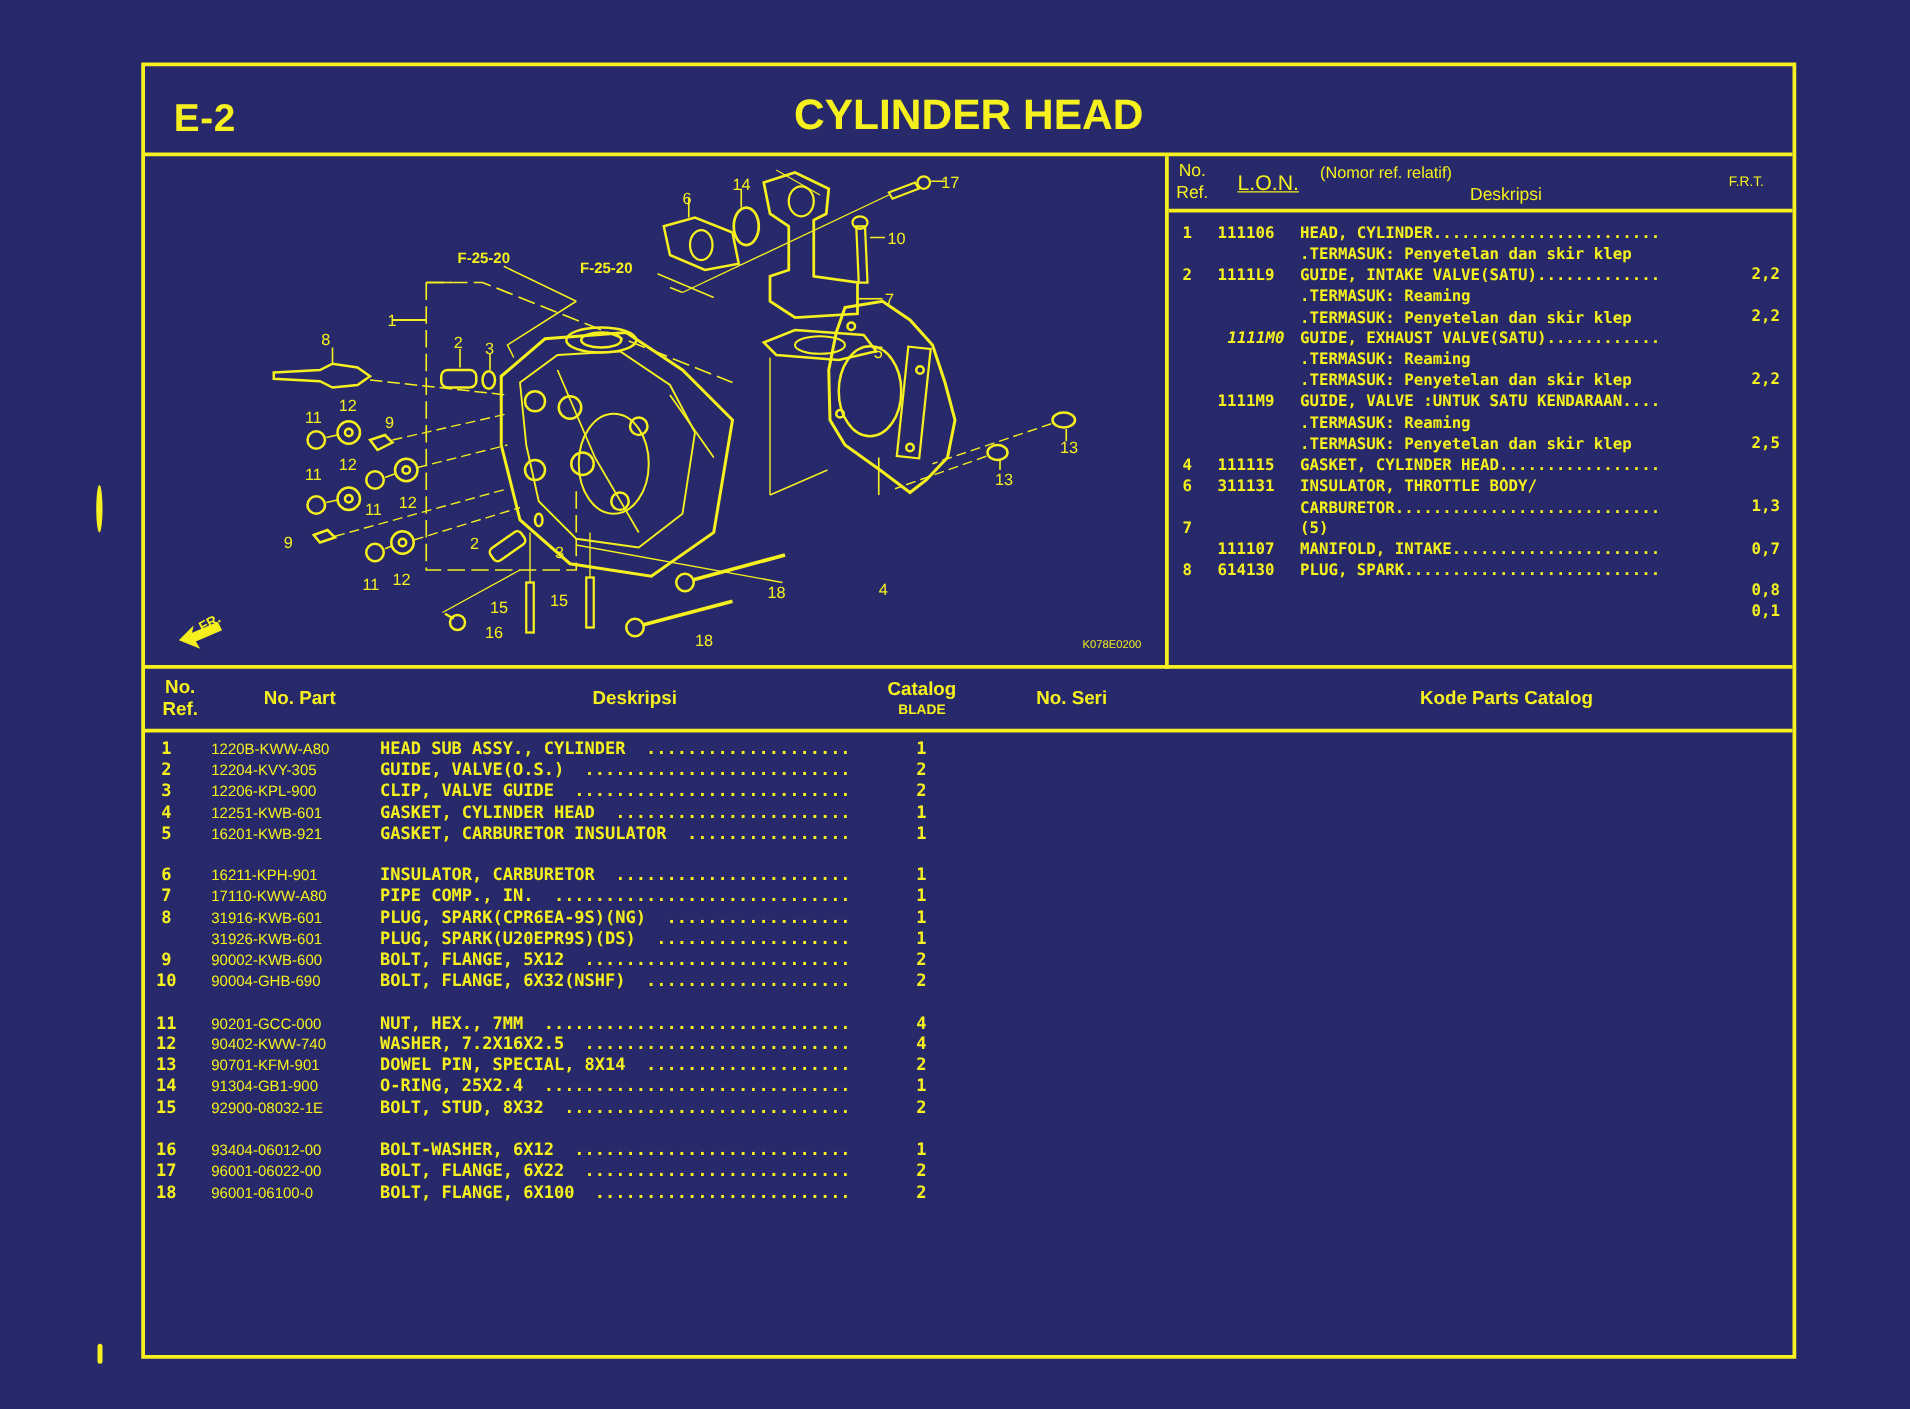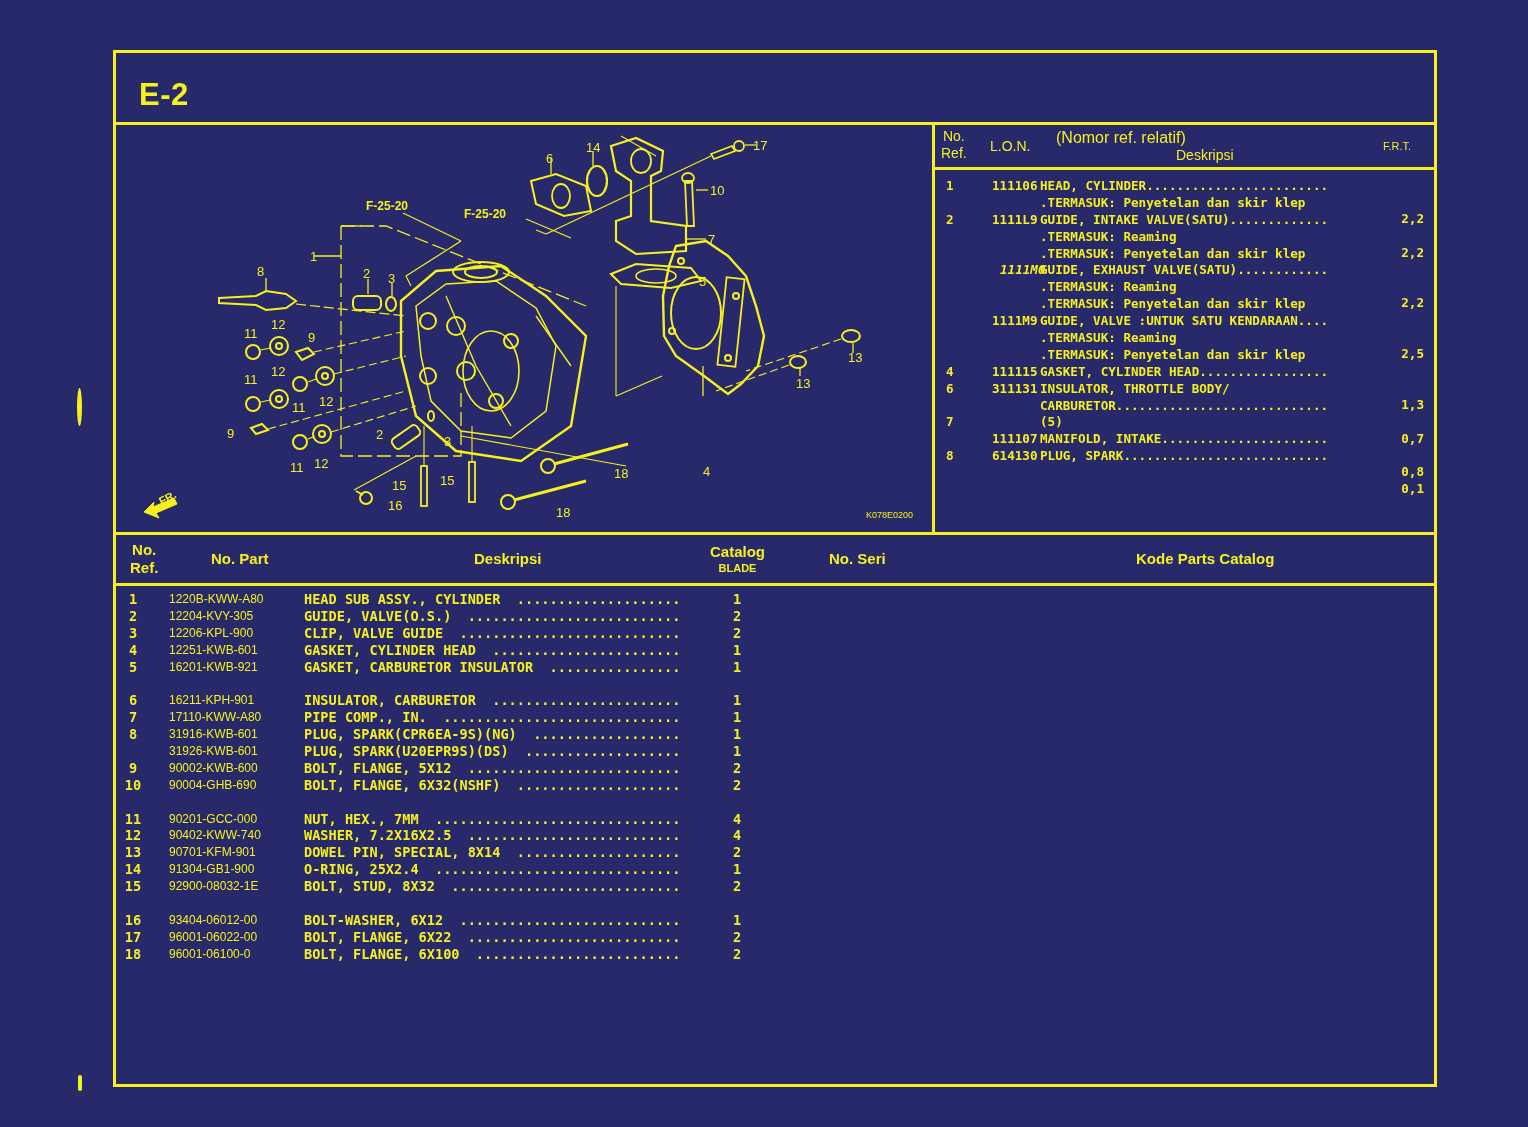"CYLINDER HEAD" div { html: none -> <div>CYLINDER HEAD</div> }
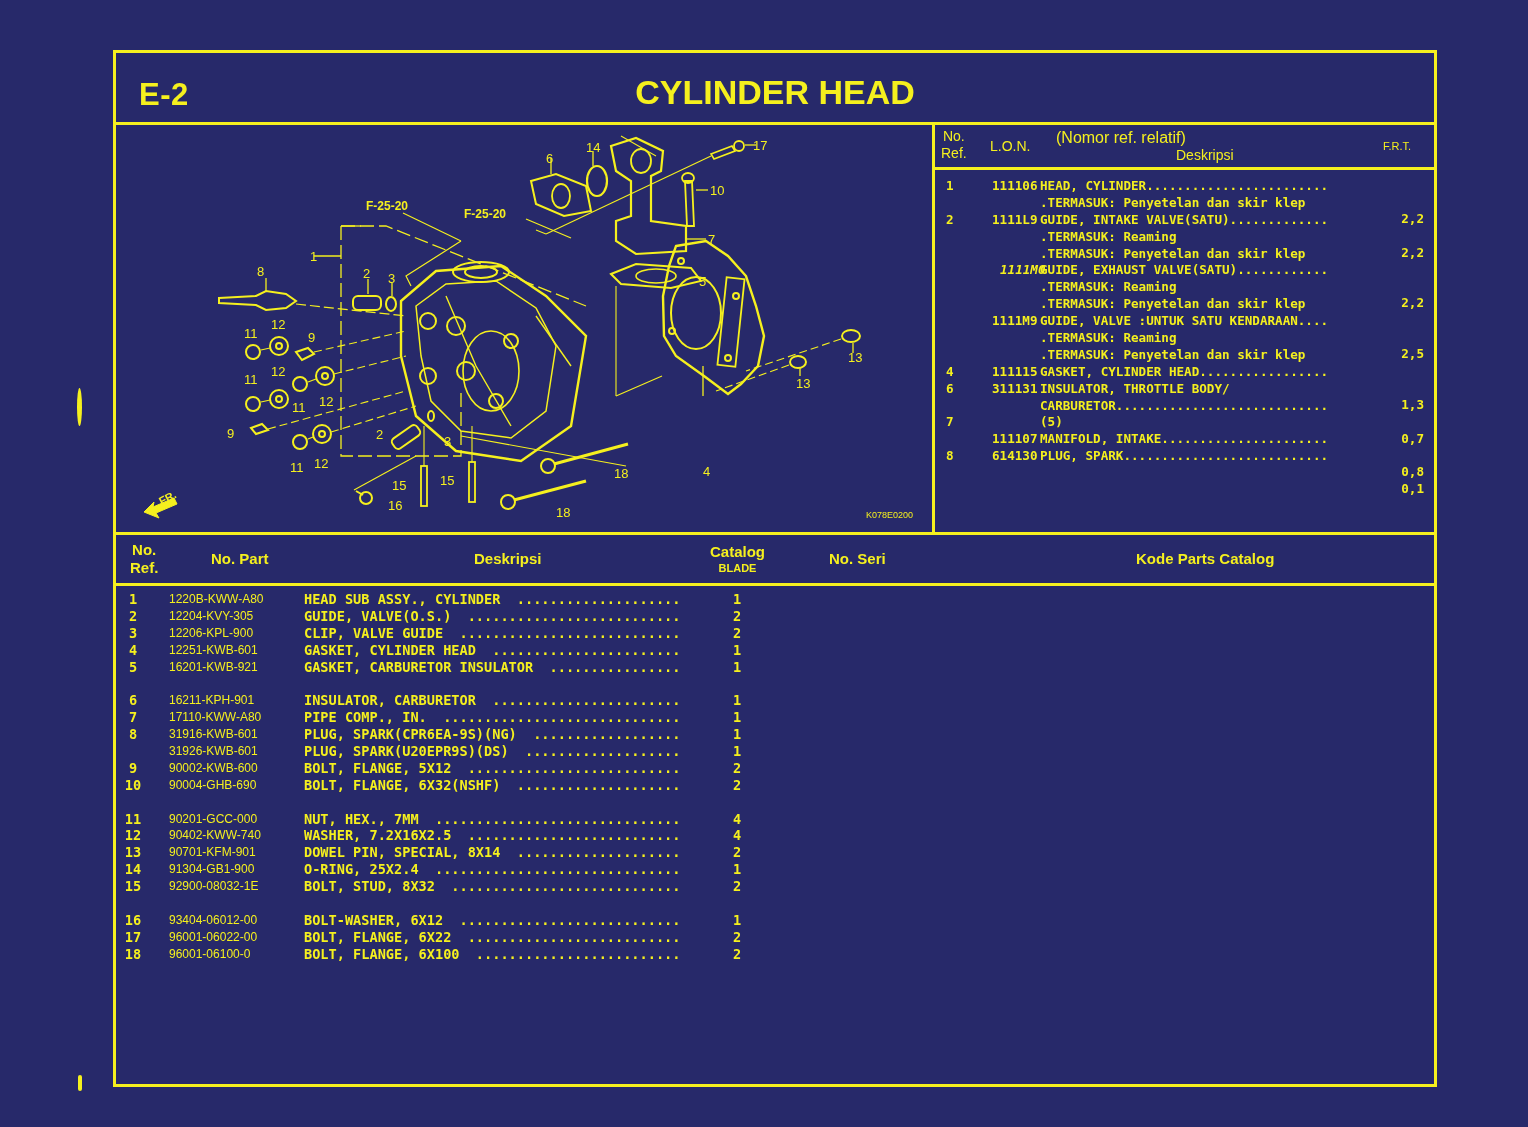"L.O.N." div.rt-head { font-size: 14px -> 17px; text-decoration: none -> underline }
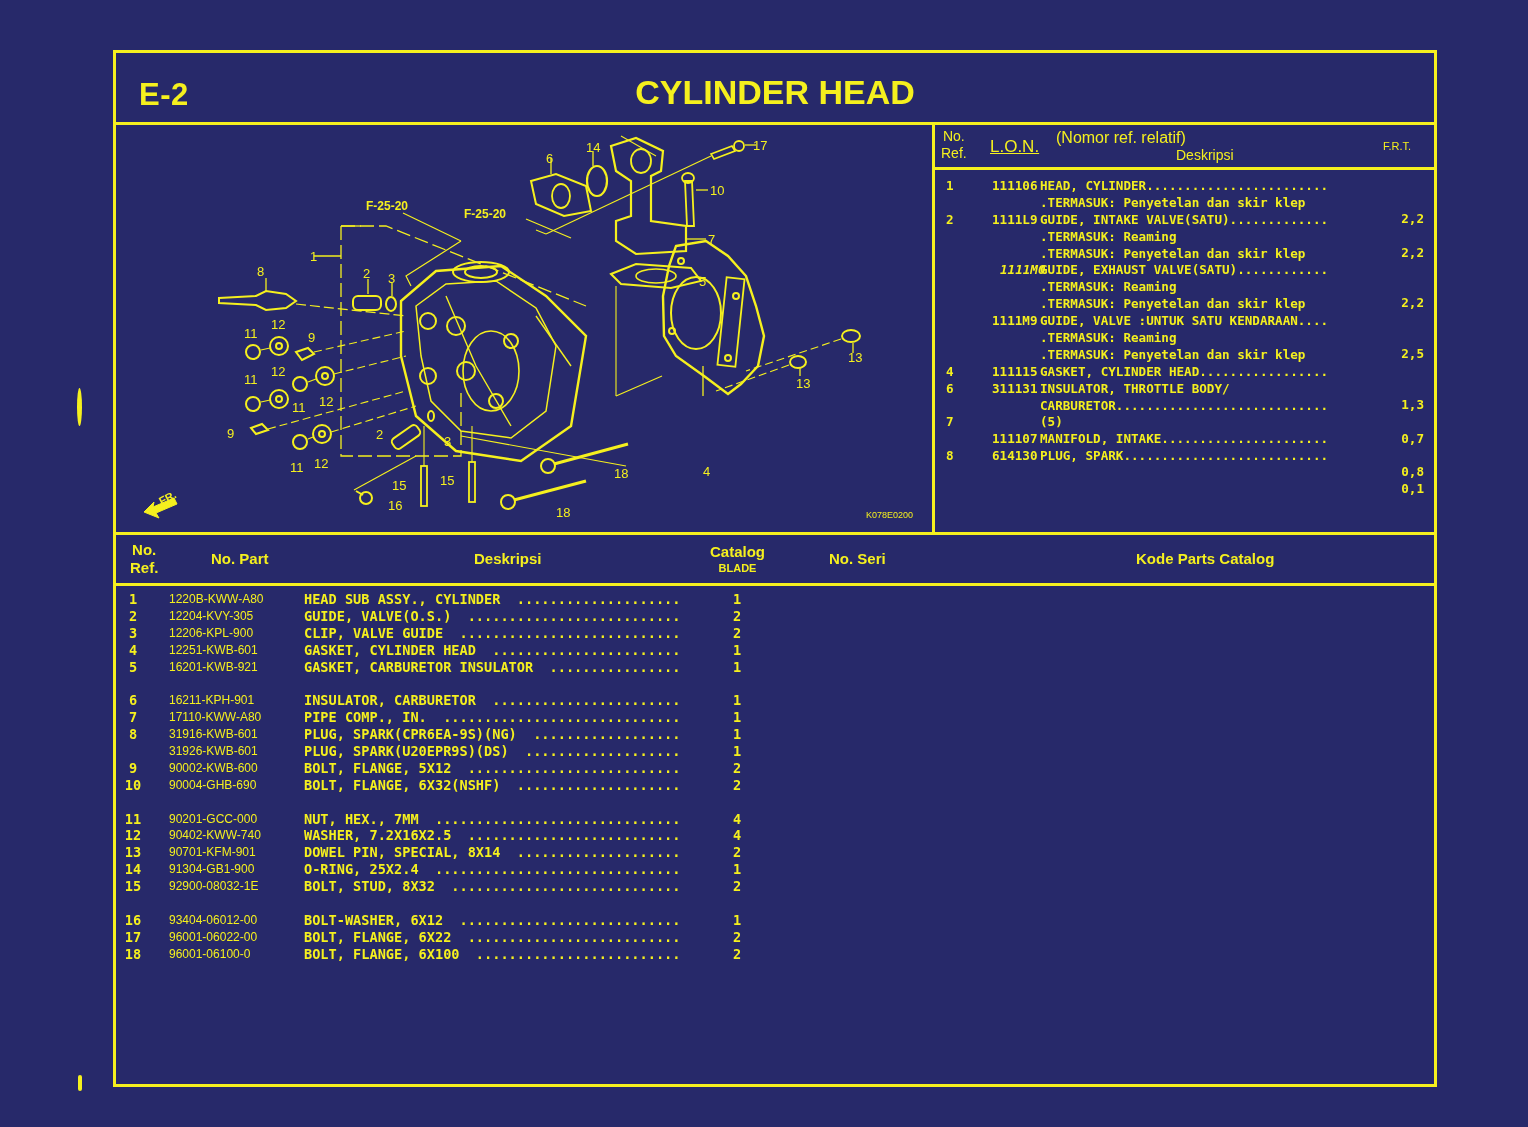"(Nomor ref. relatif)" div.rt-head { font-size: 16px -> 13px }
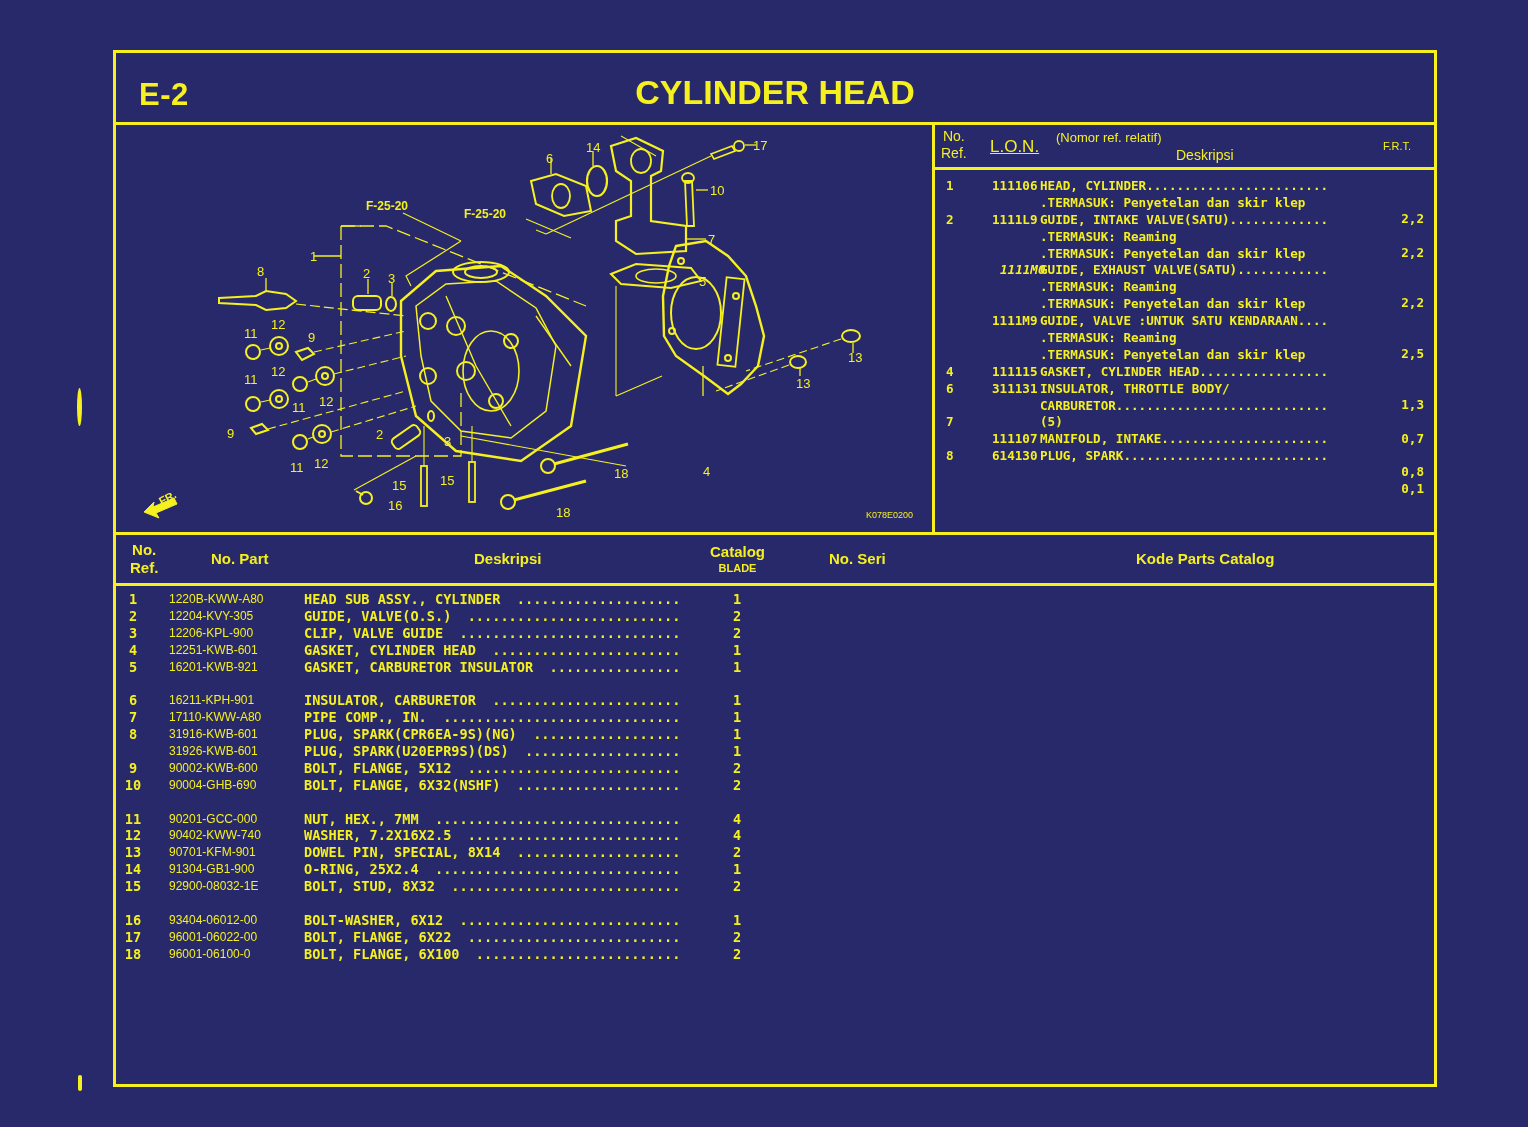"111106" .rt-row .lon { margin-left: 18px -> none }
